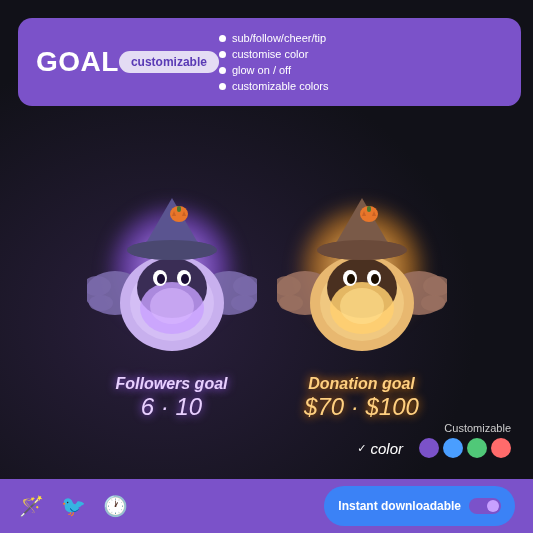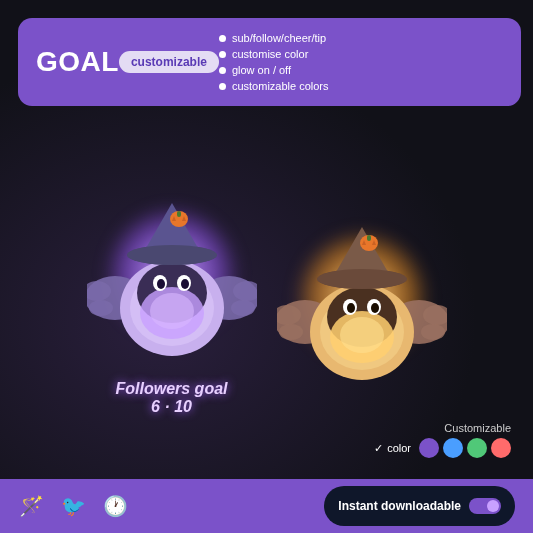"Donation goal" div.bat-label { html: none -> <div> <div>Donation goal</div> <div>$70 · $100</div> </div> }
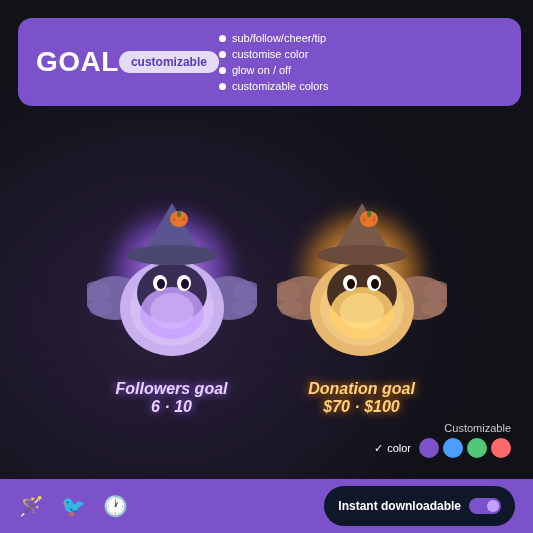"6 · 10" .bat-label-count { font-size: 16px -> 24px; font-weight: 700 -> 400 }
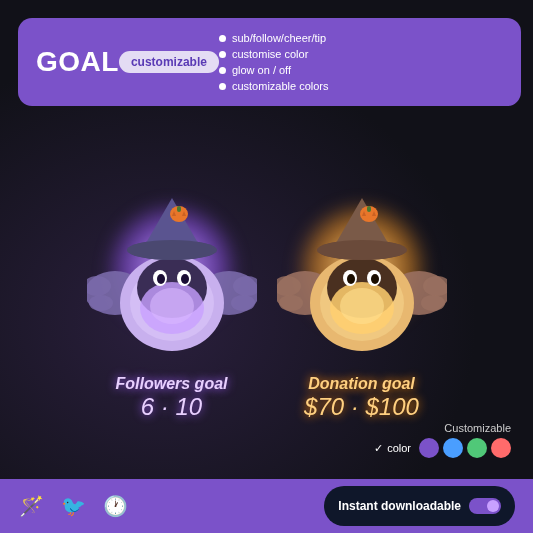"color" .color-label { font-size: 11px -> 15px; font-style: none -> italic; margin-right: 4px -> 12px }
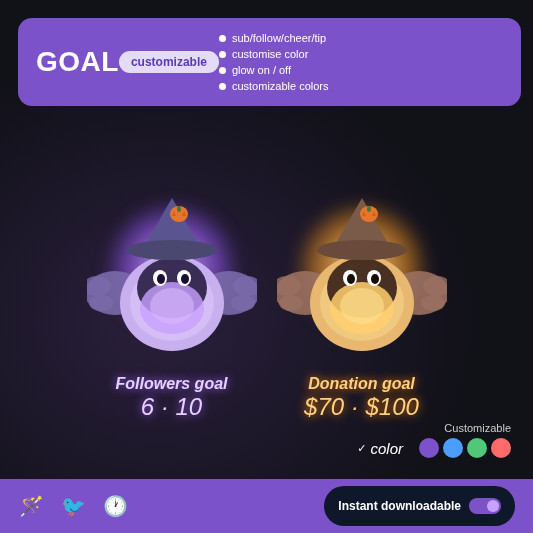"Instant downloadable" .instant-badge { background: #0f172a -> #3b82f6 }
